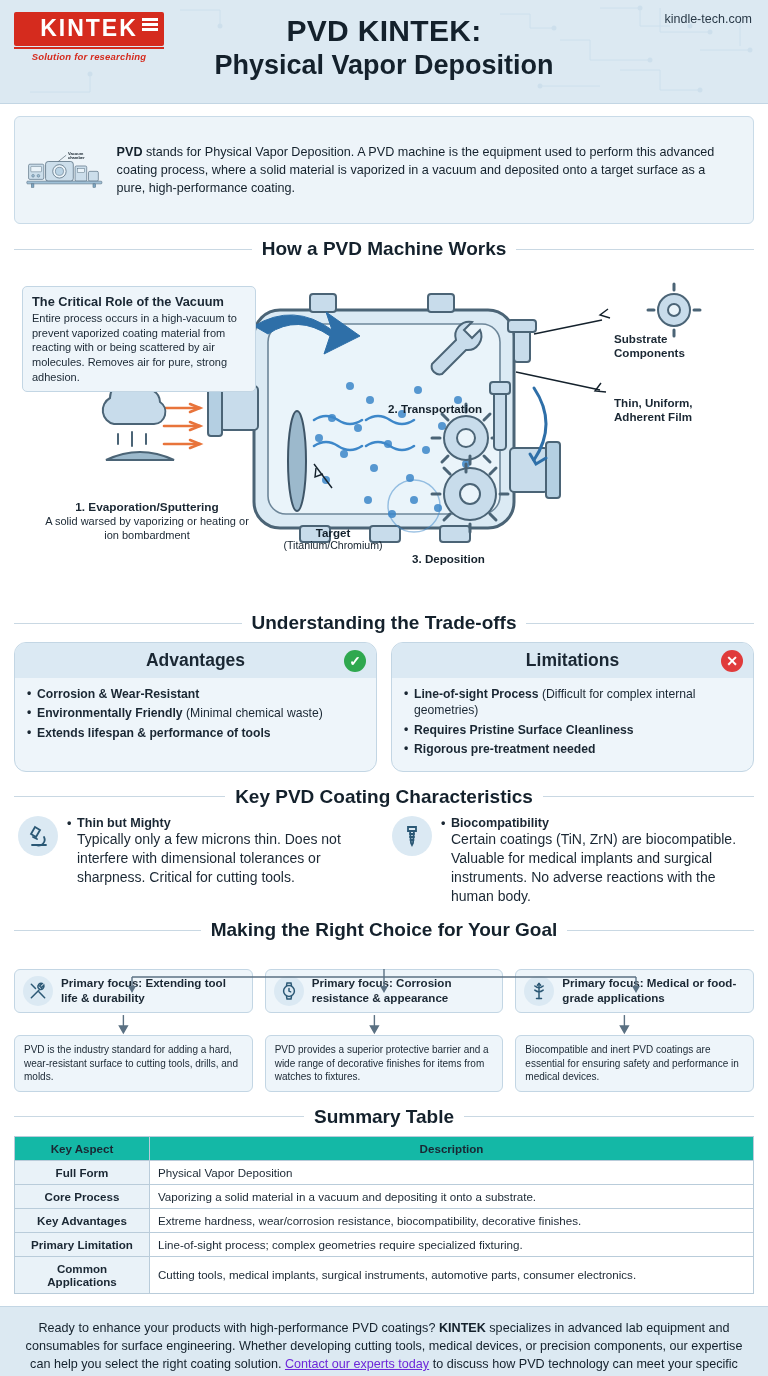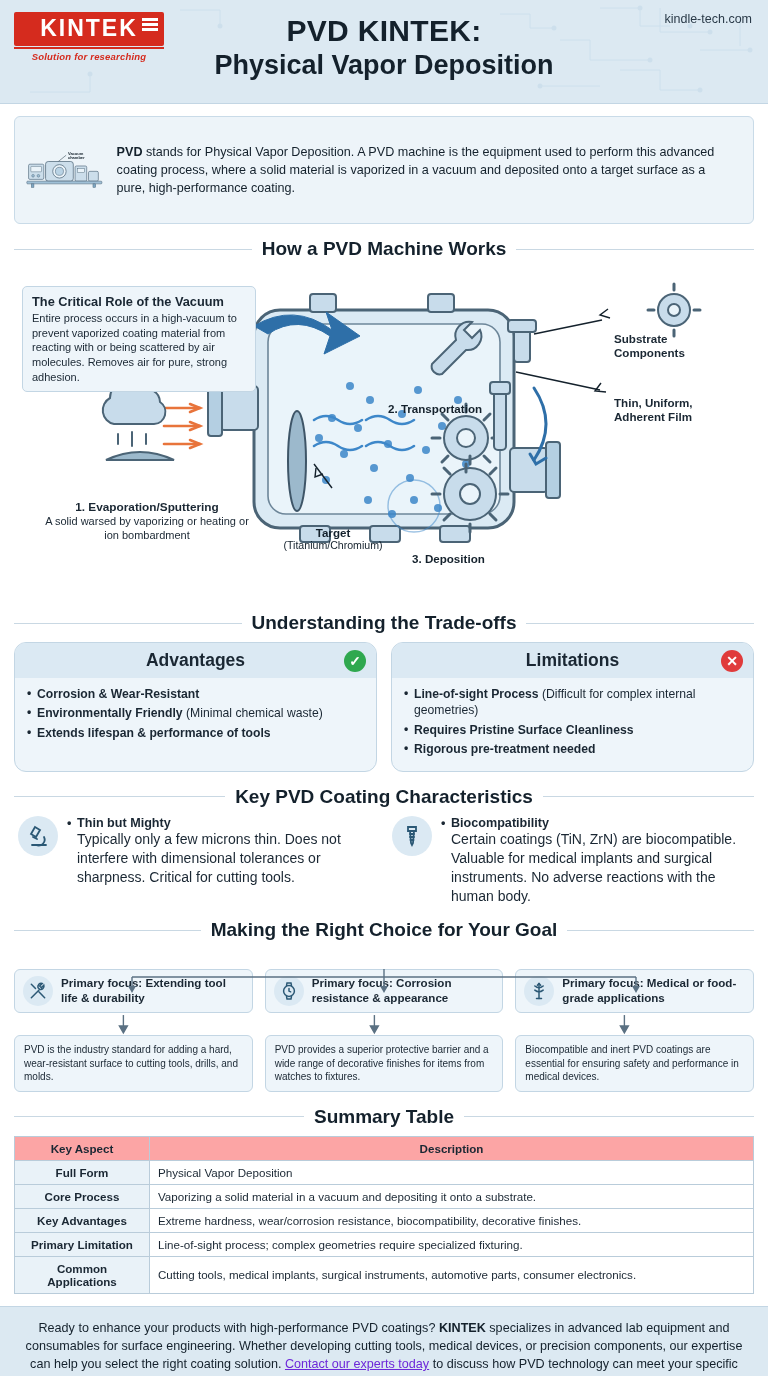"Key Aspect" thead th { background: #fca5a5 -> #14b8a6 }
